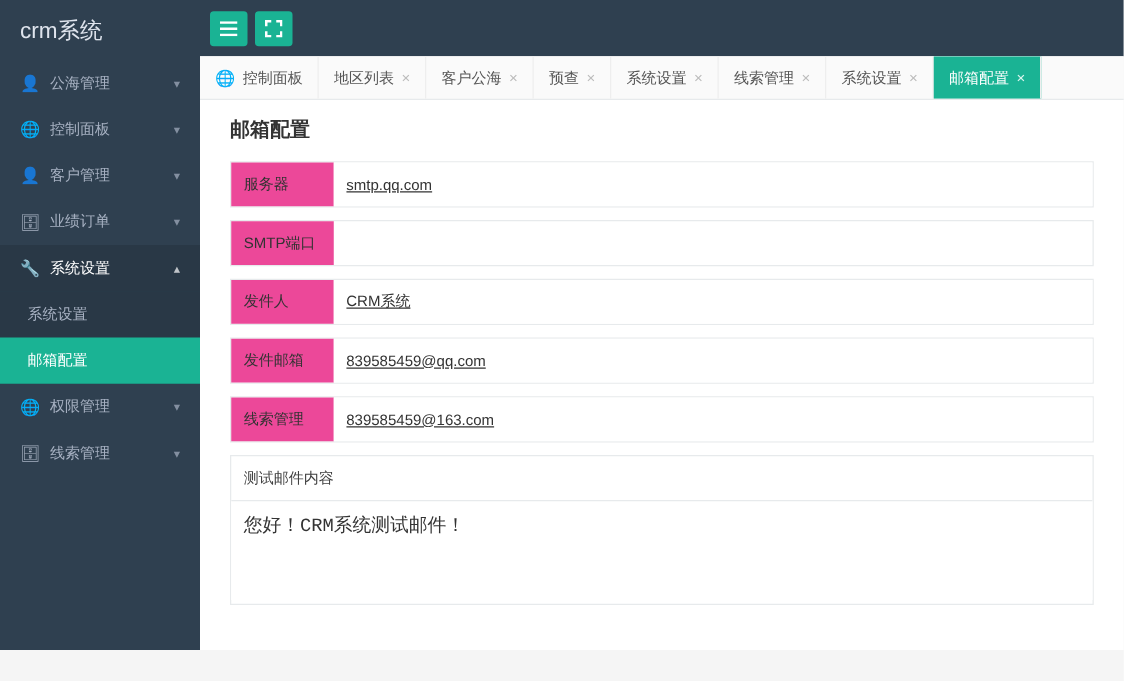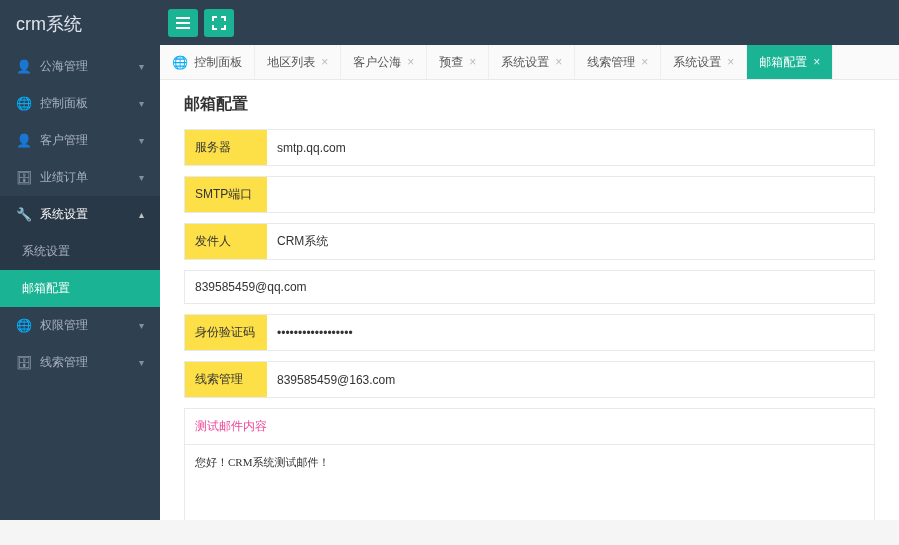"服务器" .form-label { background: #fde047 -> #ec4899 }
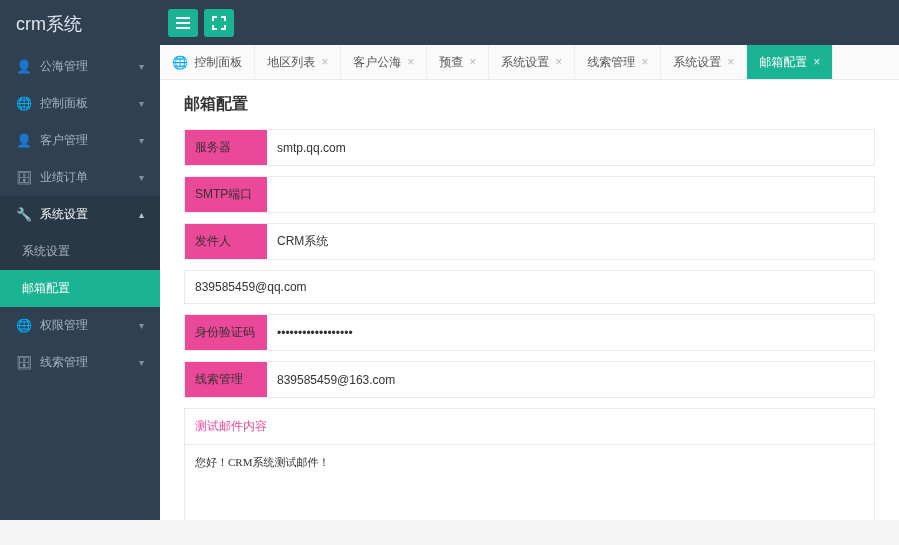"smtp.qq.com" .form-input { text-decoration: none -> underline }
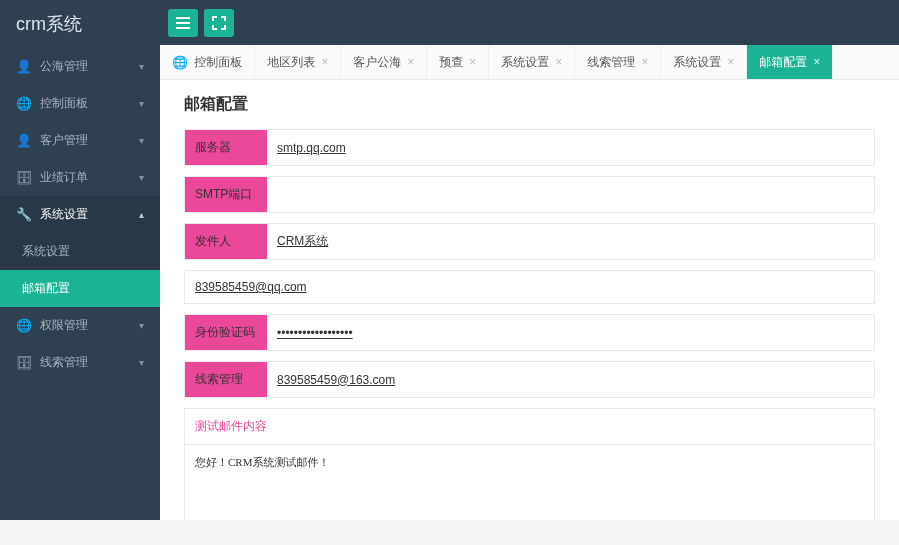"发件邮箱" div.form-label { html: none -> <div>发件邮箱</div> }
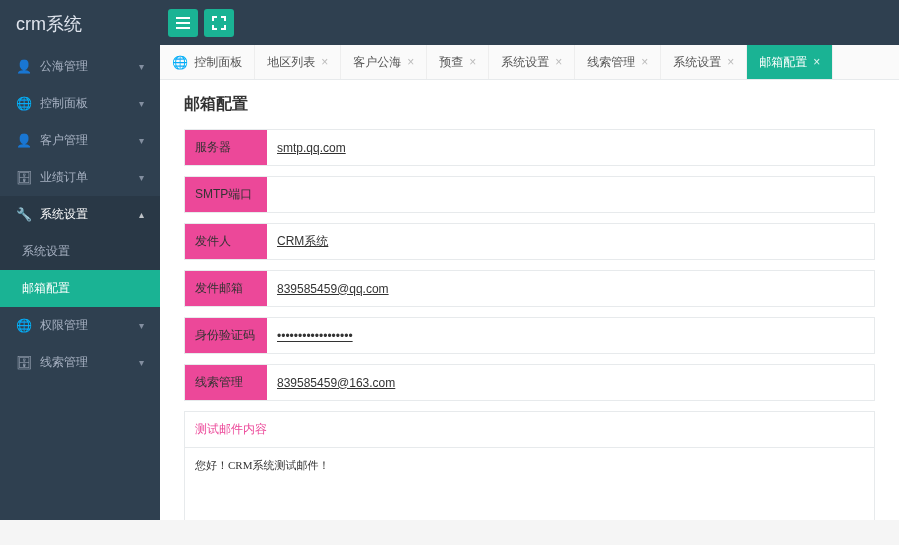"身份验证码" div.form-row { html: <div> <div>身份验证码</div> <input> </div> -> none }
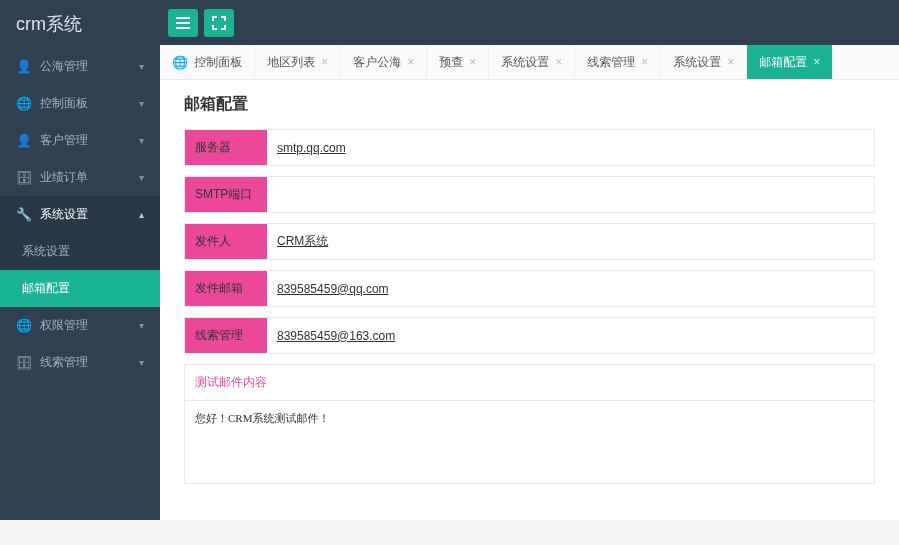"测试邮件内容" .textarea-label { color: #ec4899 -> #404040 }
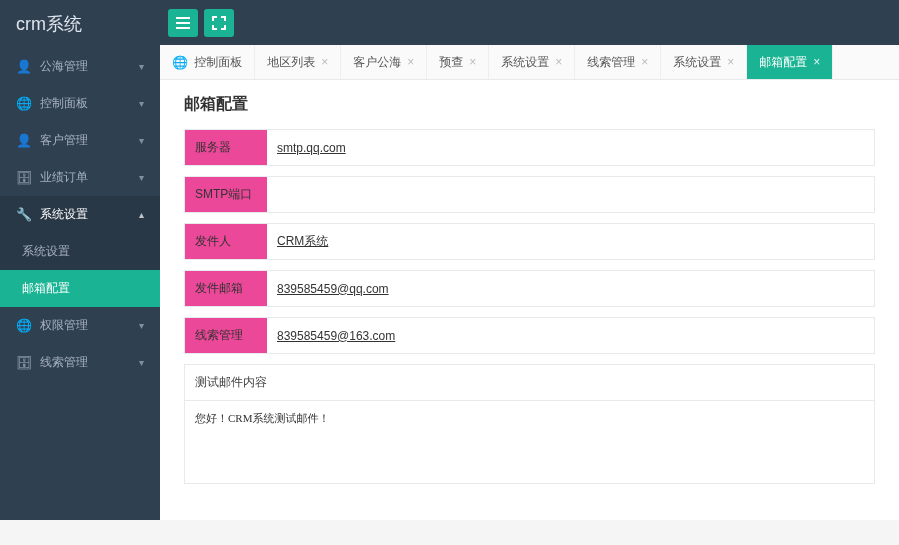"您好！CRM系统测试邮件！" .textarea-input { font-family: Liberation Serif, serif -> Liberation Mono, monospace; font-size: 11px -> 15px }
